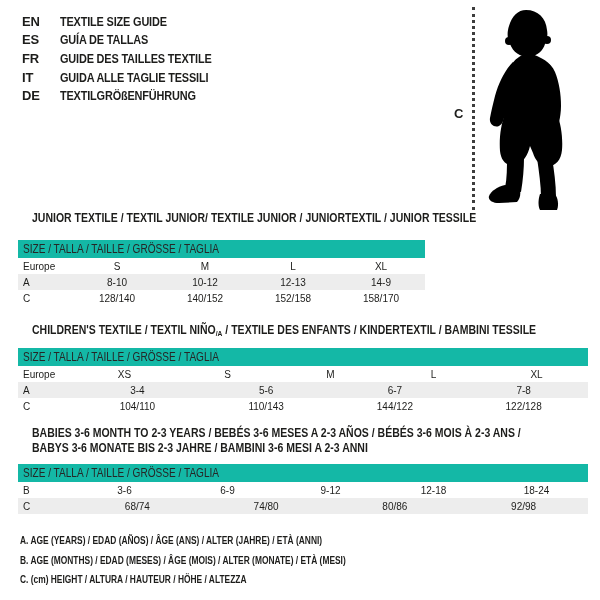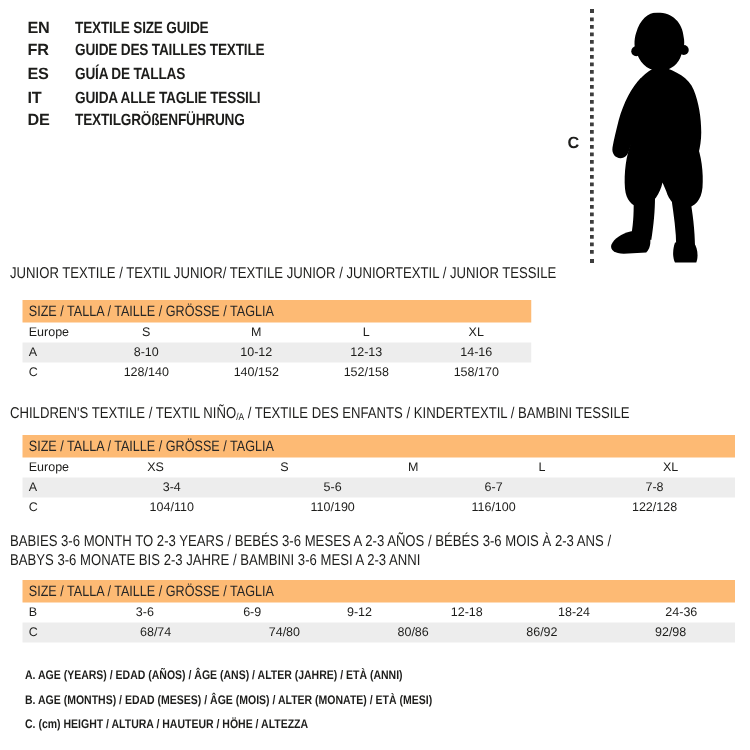"FR" div.lang-row { order: before "ES" -> after "ES" }
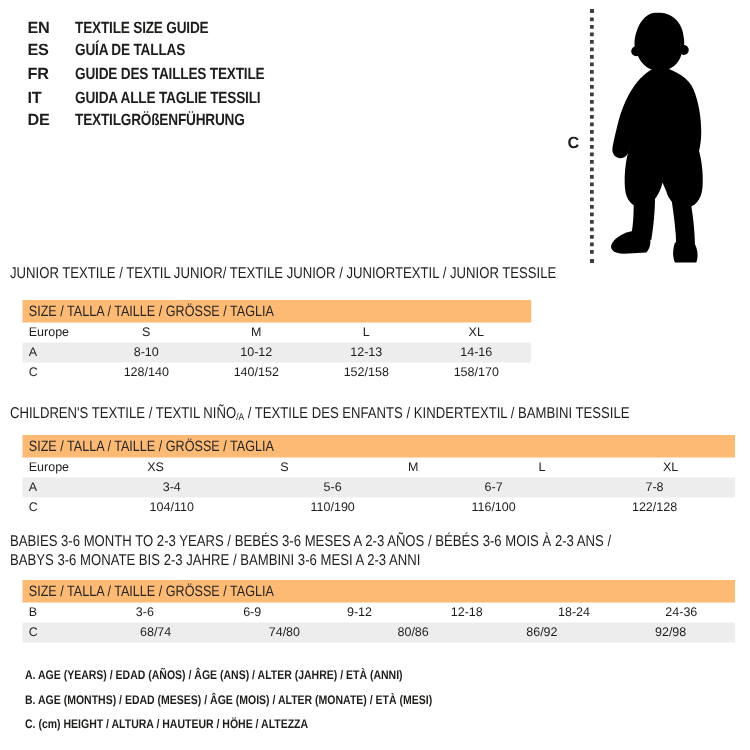"JUNIOR TEXTILE / TEXTIL JUNIOR/" .t-title { font-weight: 400 -> 700; left: 8px -> 32px }
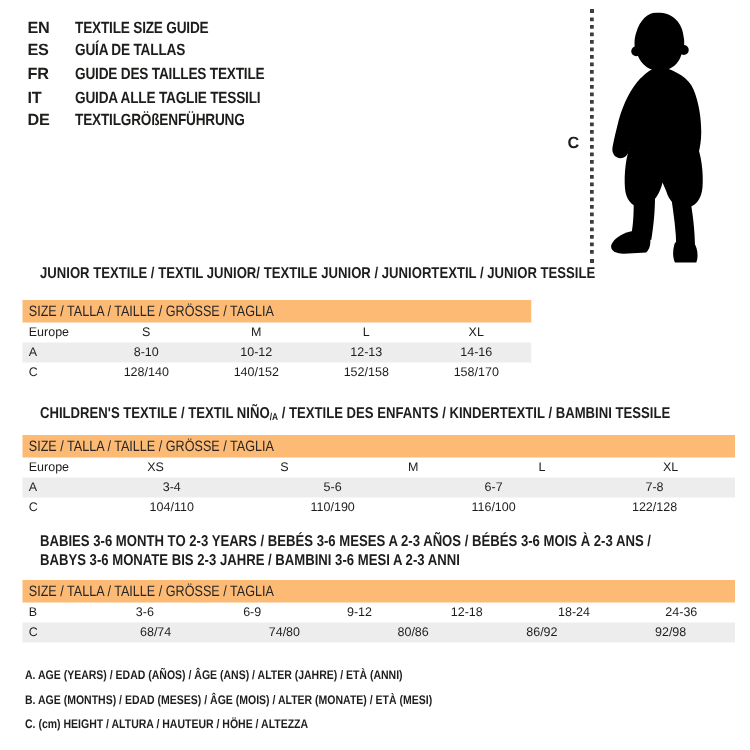"SIZE / TALLA / TAILLE" .thead { background: #fdba74 -> #14b8a6 }
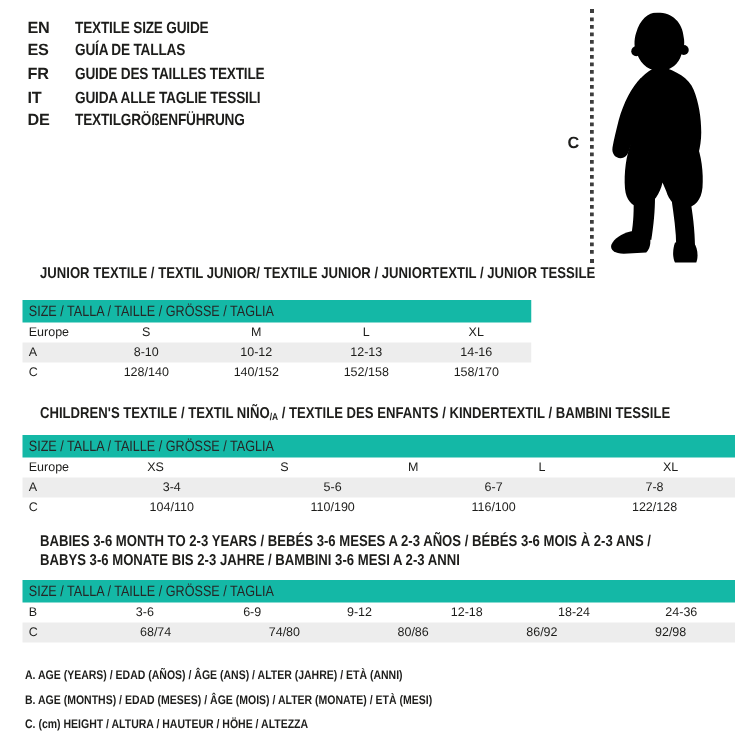"14-16" span.cell { text: 14-16 -> 14-9 }
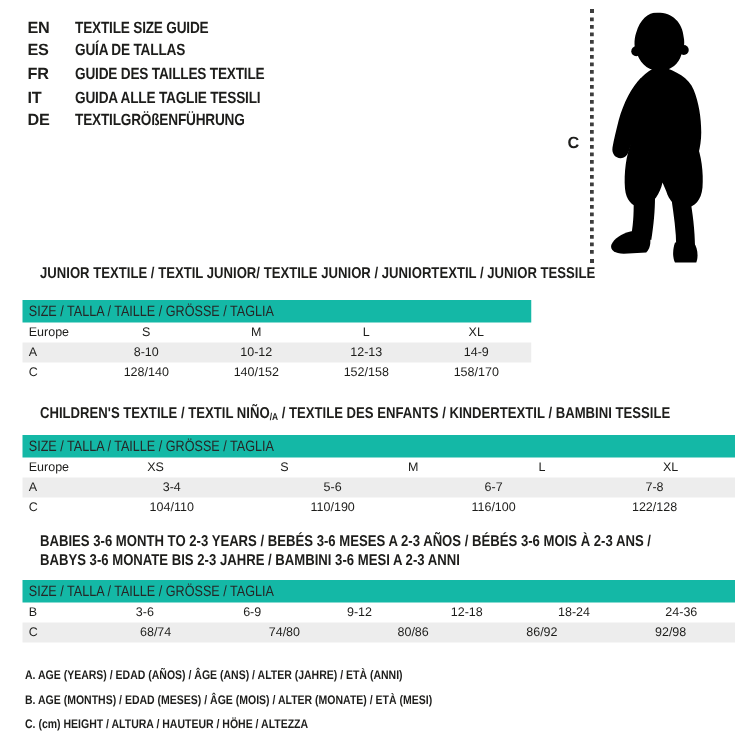"110/190" span.cell { text: 110/190 -> 110/143 }
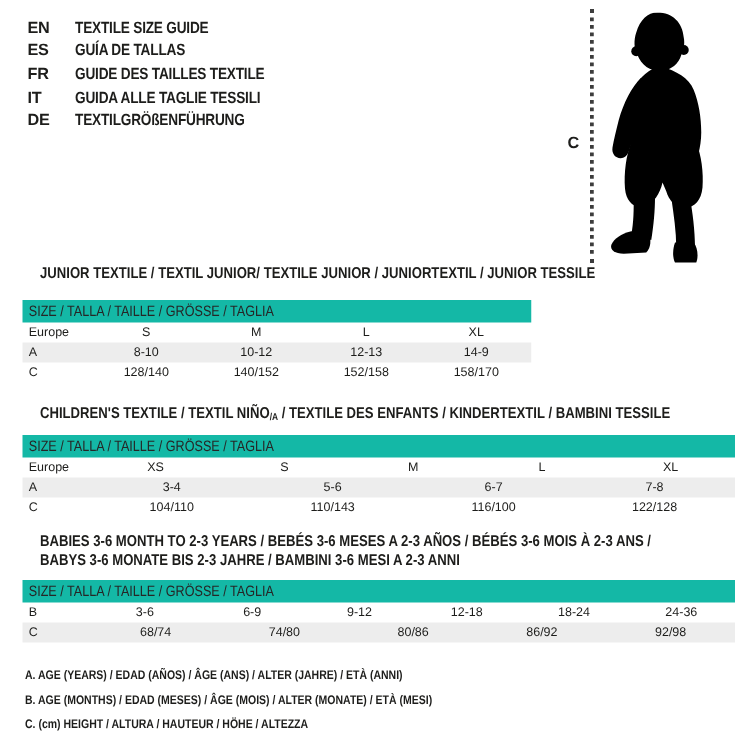"116/100" span.cell { text: 116/100 -> 144/122 }
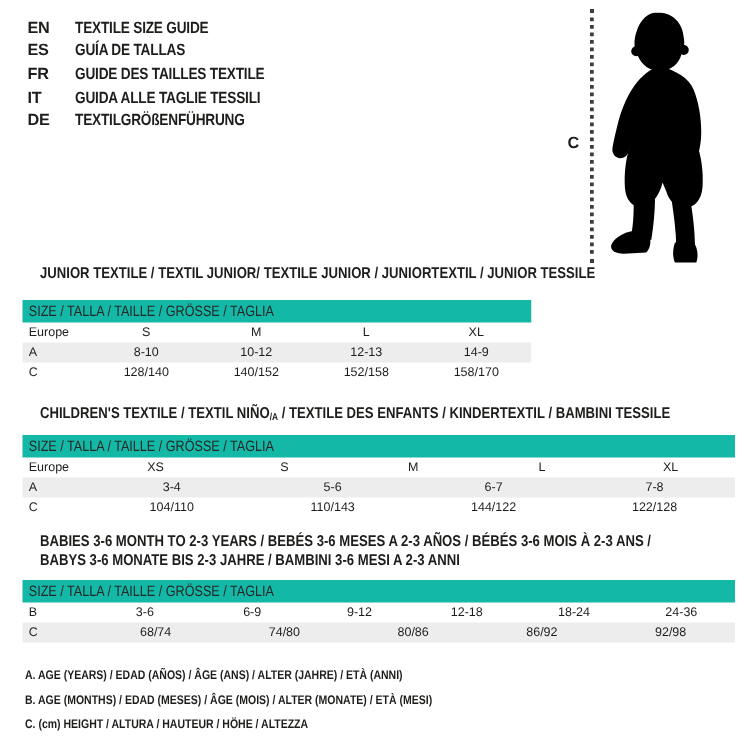"24-36" span.cell { html: <span>24-36</span> -> none }
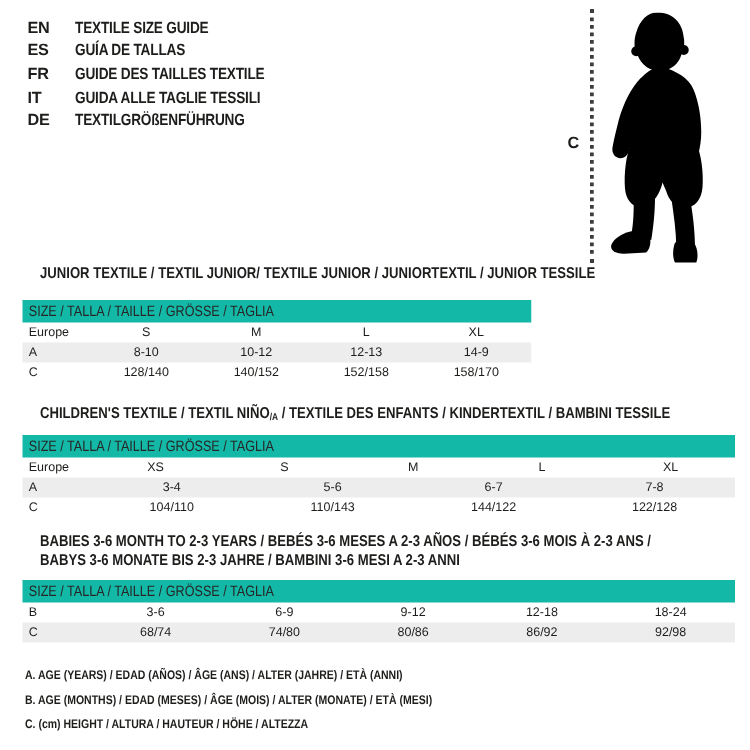"86/92" span.cell { html: <span>86/92</span> -> none }
